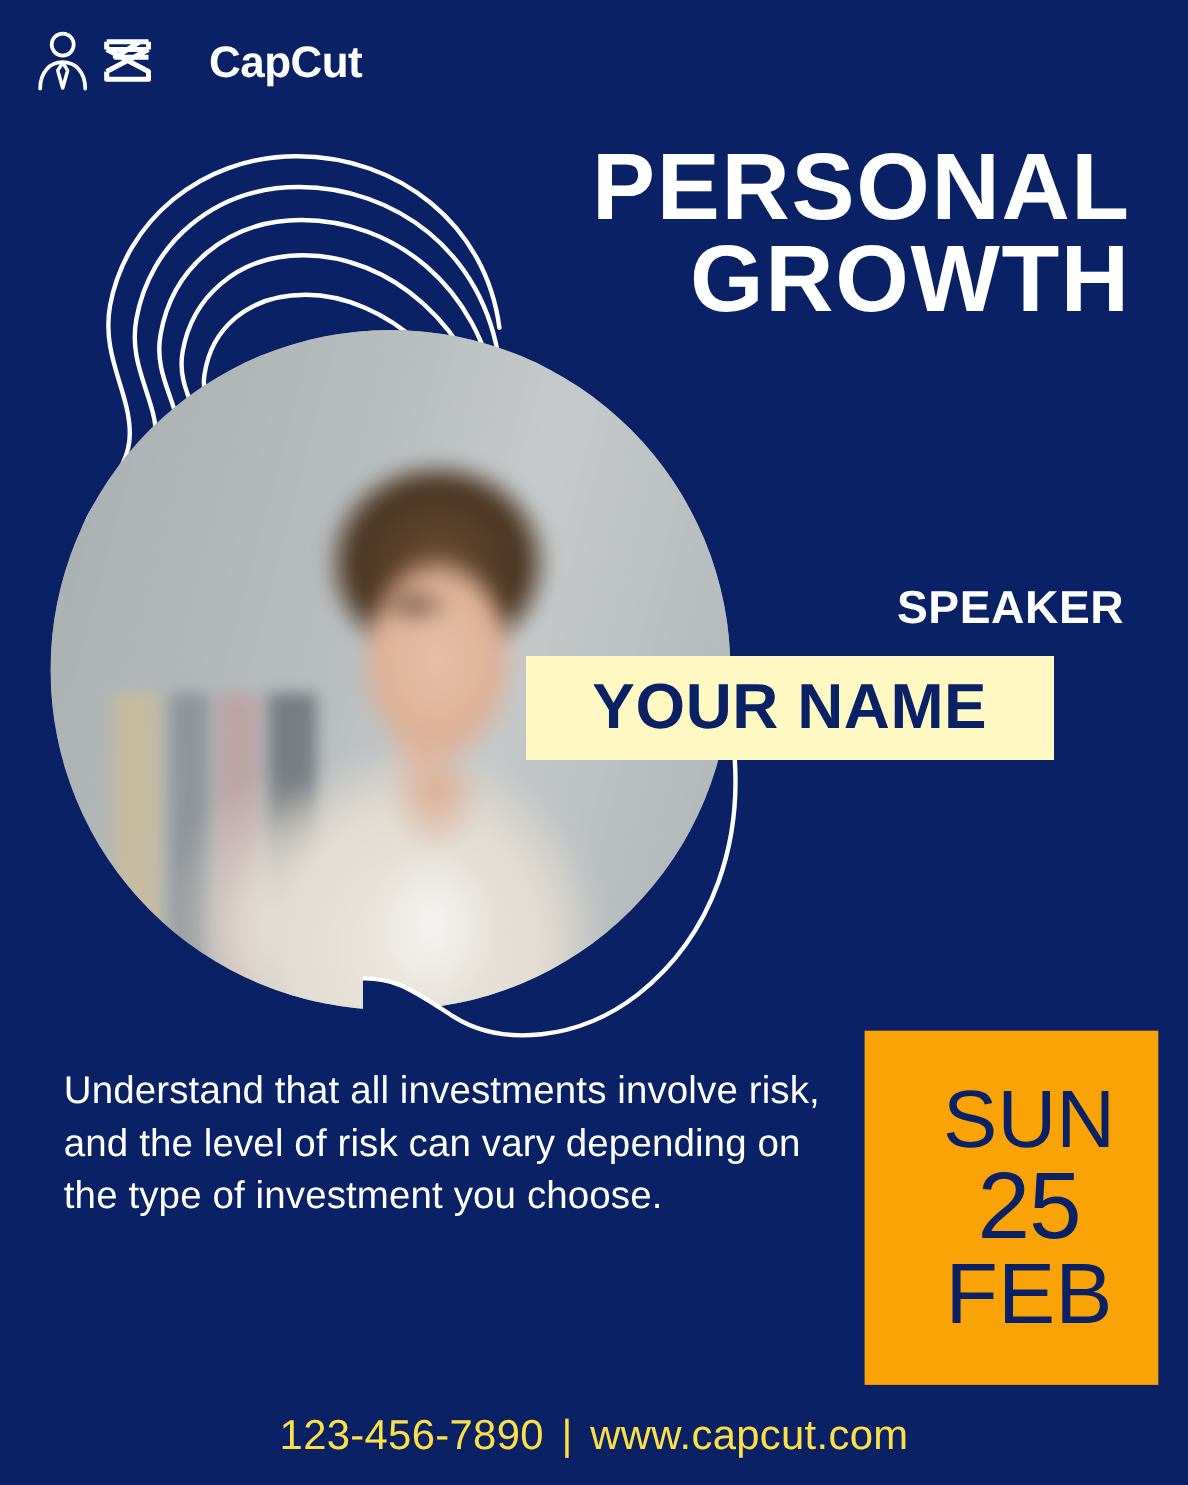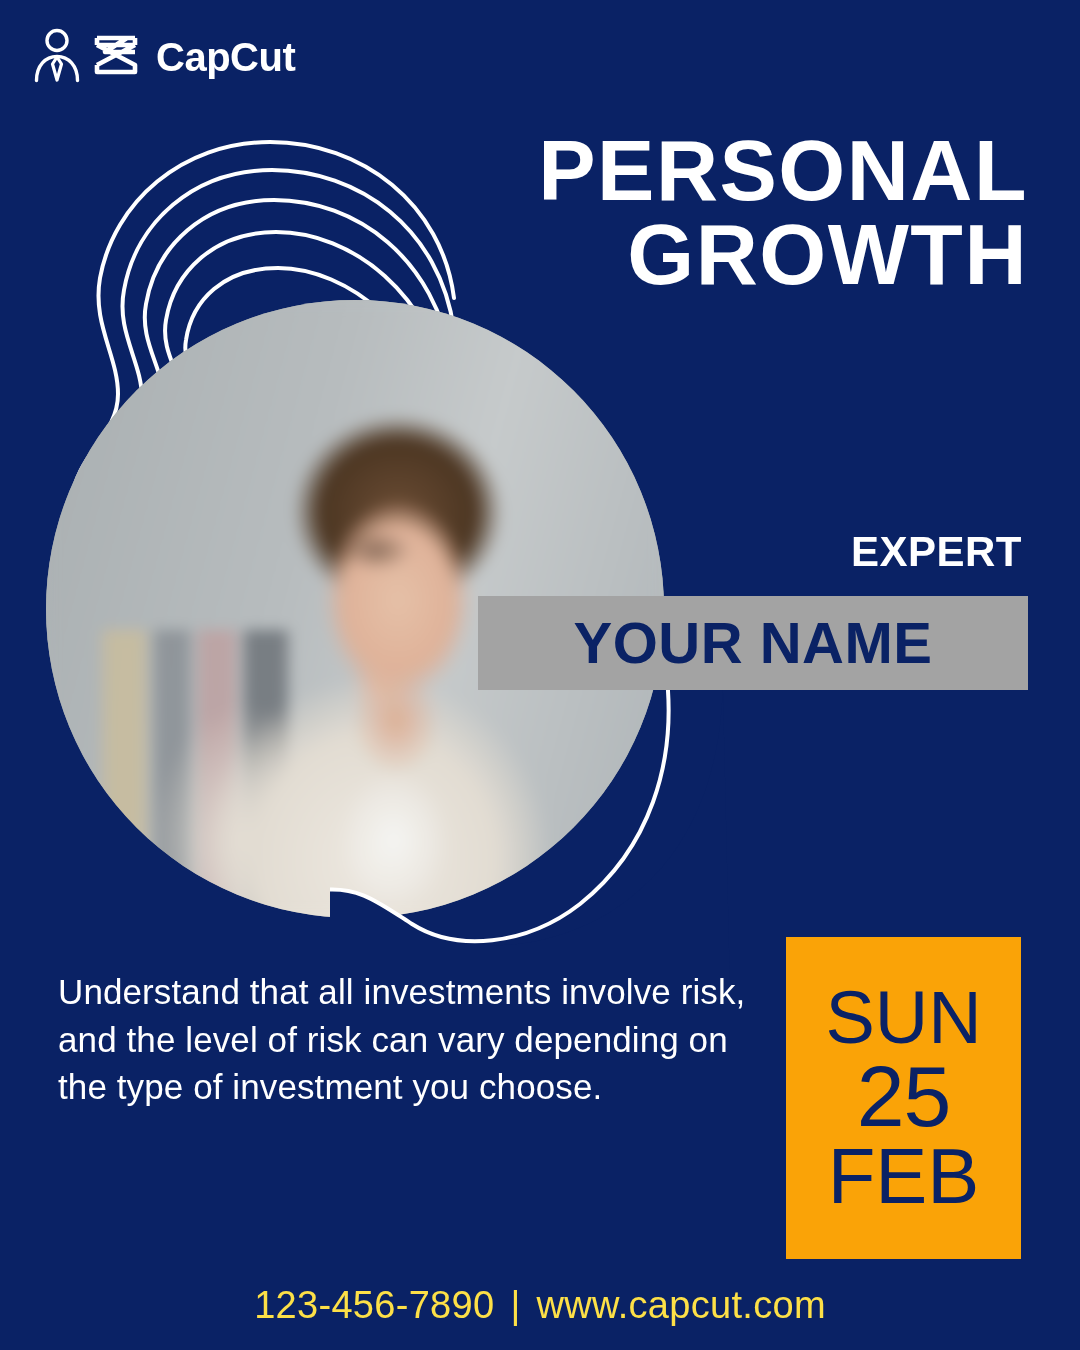"CapCut" .brand-word { margin-left: none -> 34px }
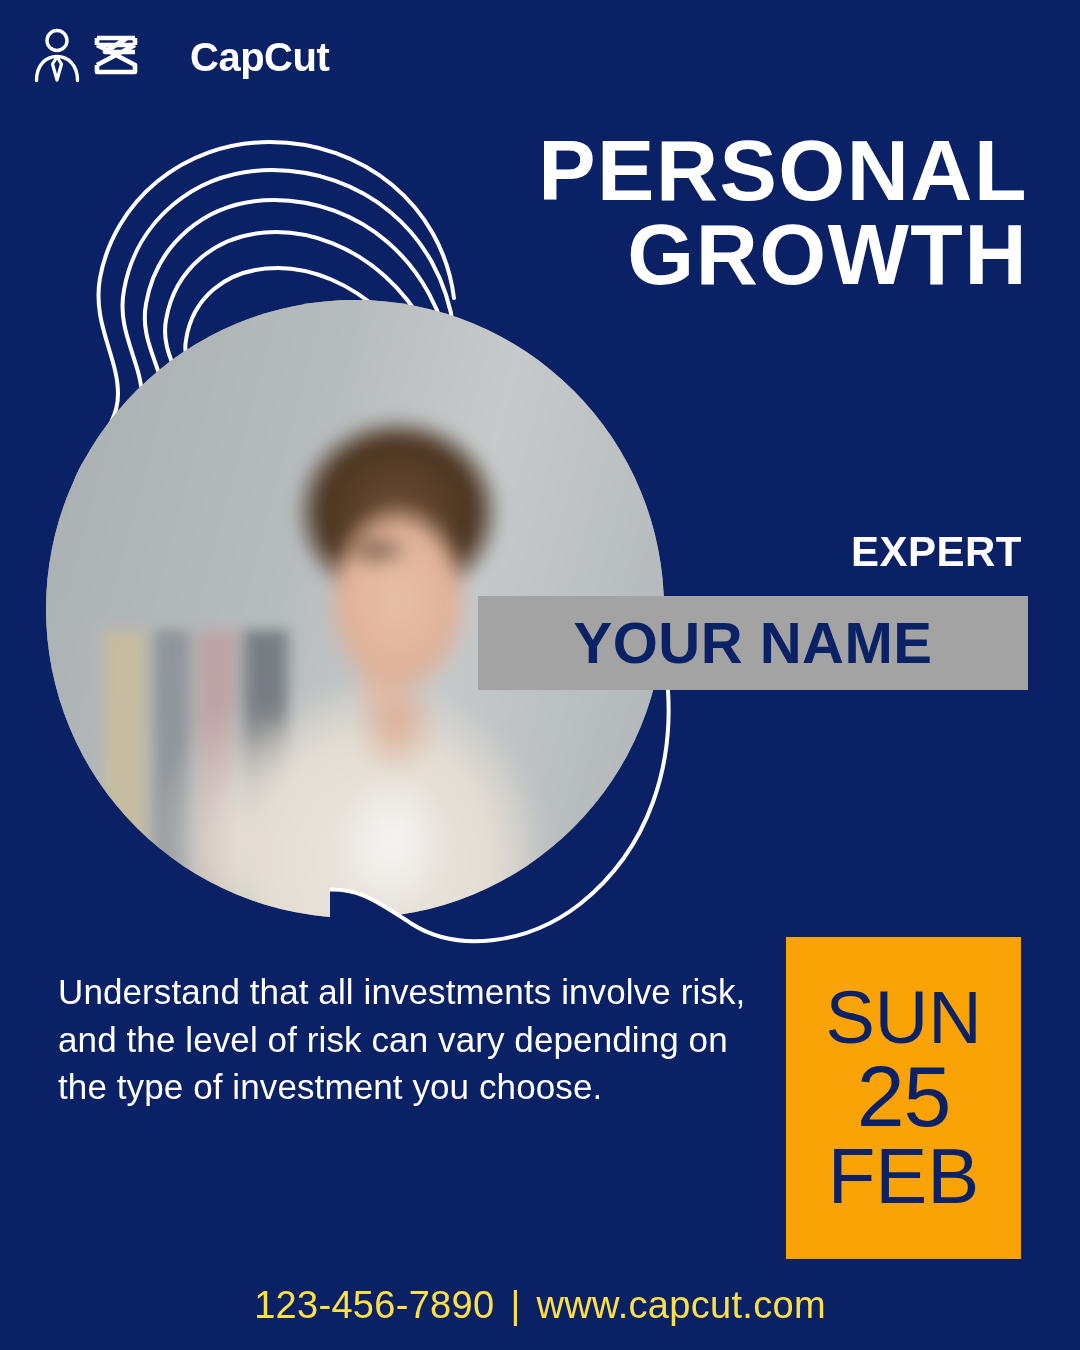"EXPERT" div.speaker-kicker { text: EXPERT -> SPEAKER }
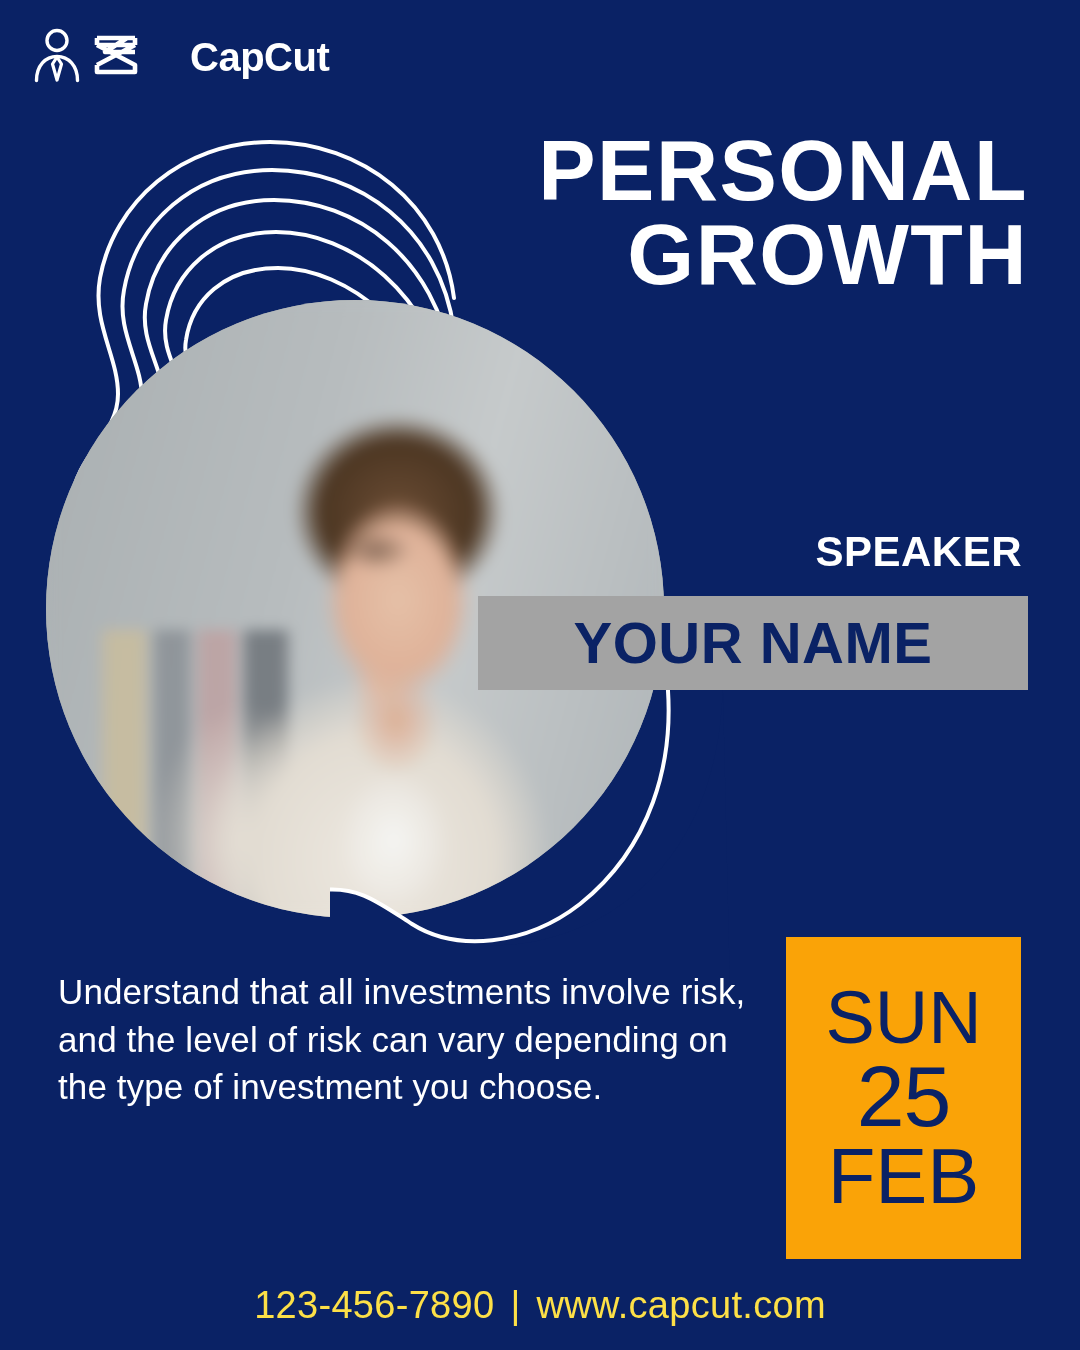"YOUR NAME" .speaker-name-band { background: #a3a3a3 -> #fef9c3; width: 550px -> 480px }
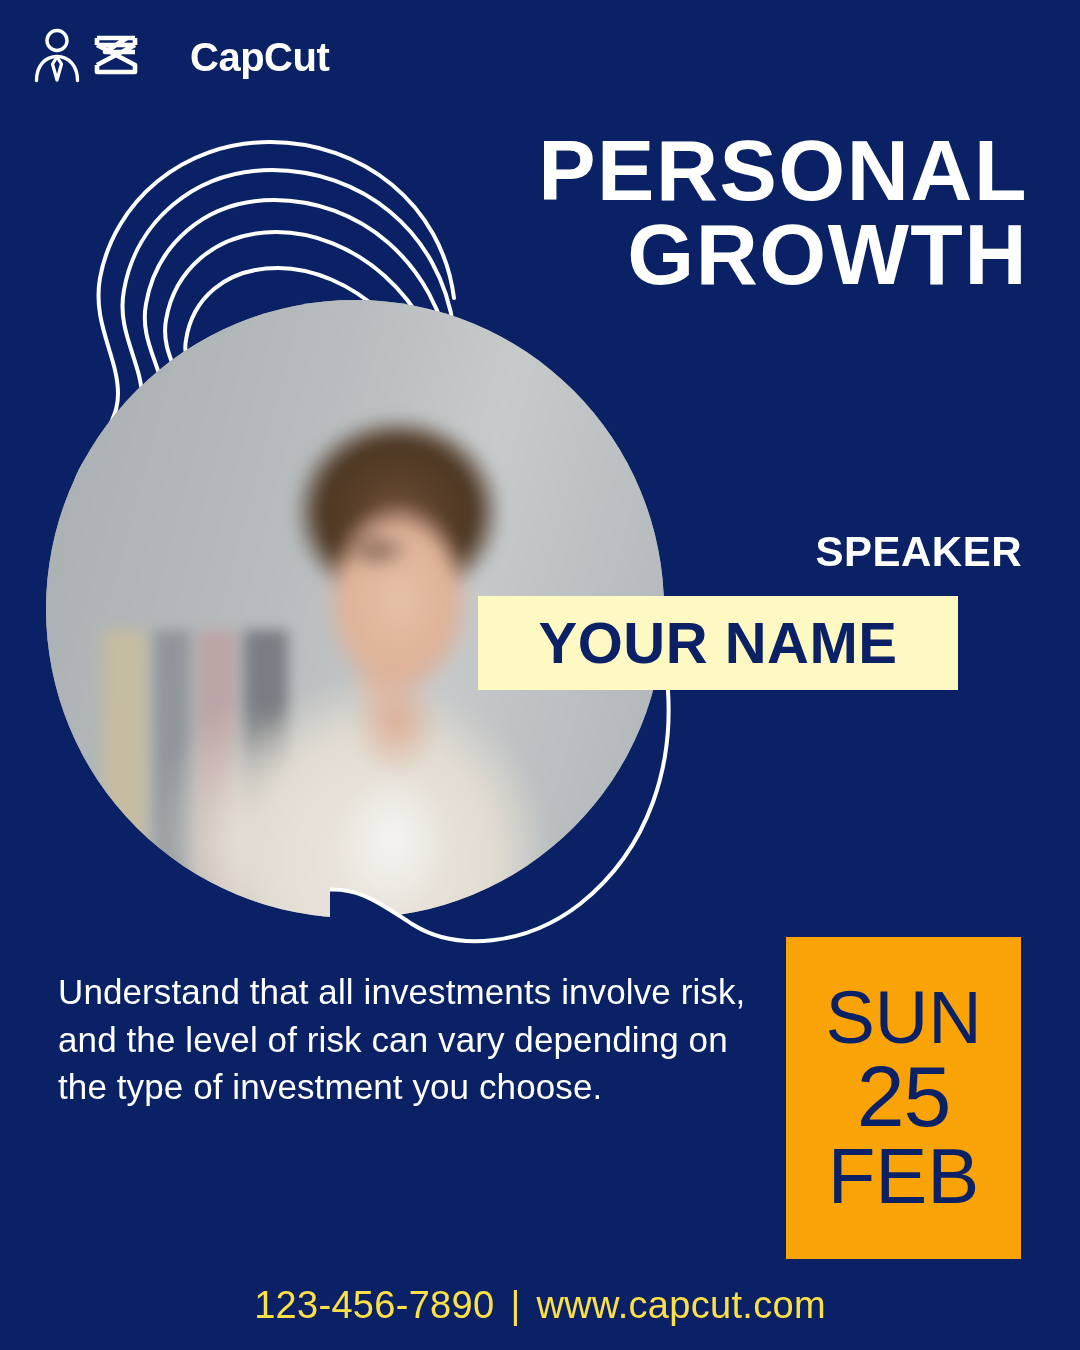"SUN" .date-card { padding-left: none -> 32px }
